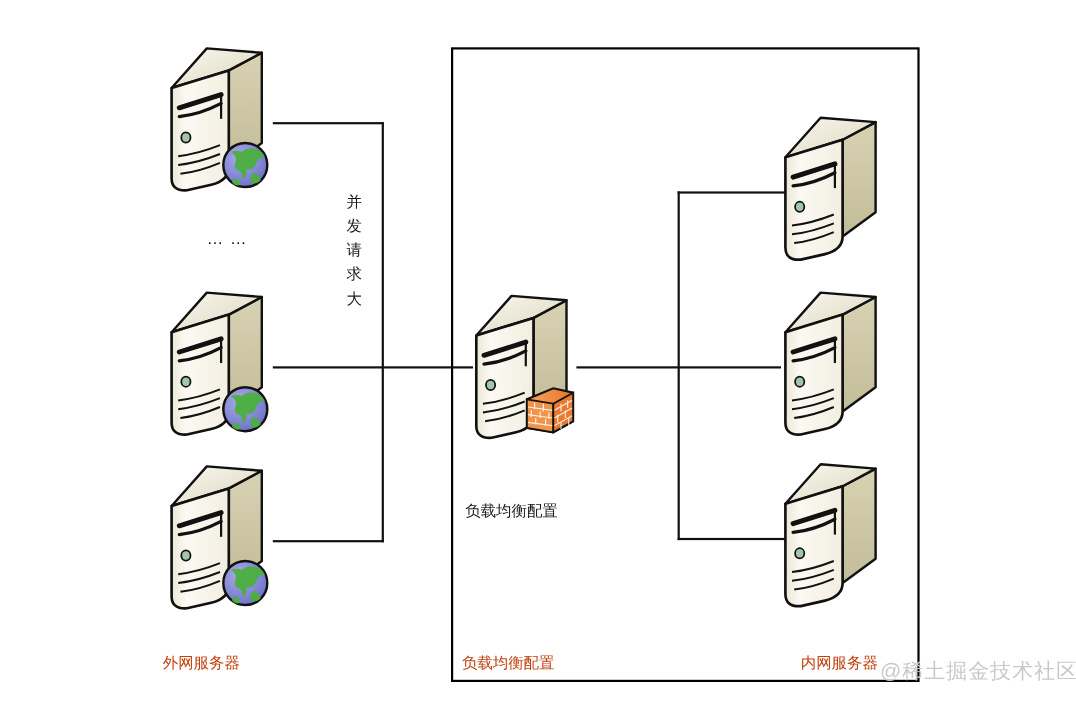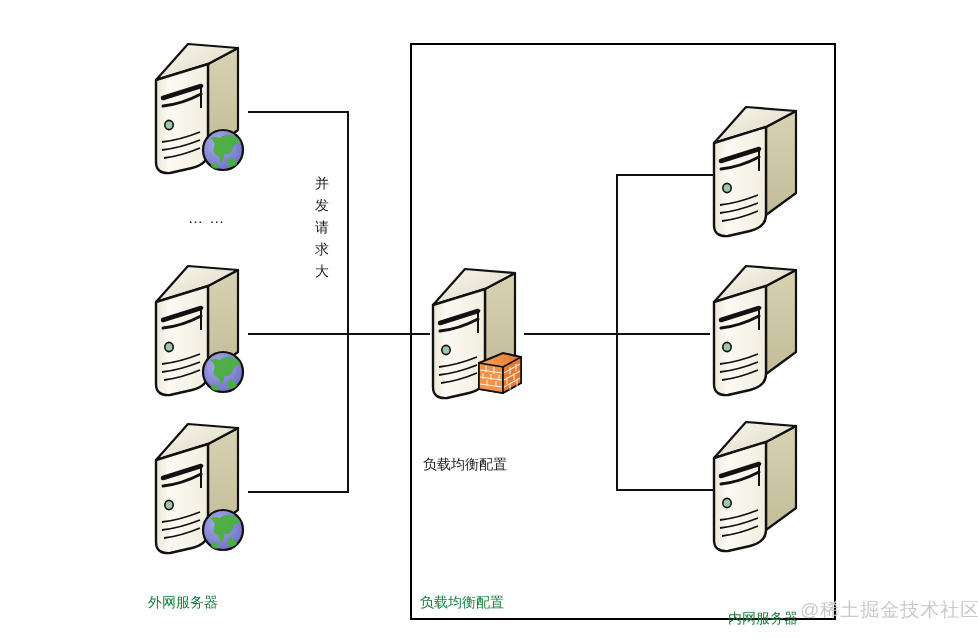"外网服务器" .zone-label { color: #15803d -> #c2410c }
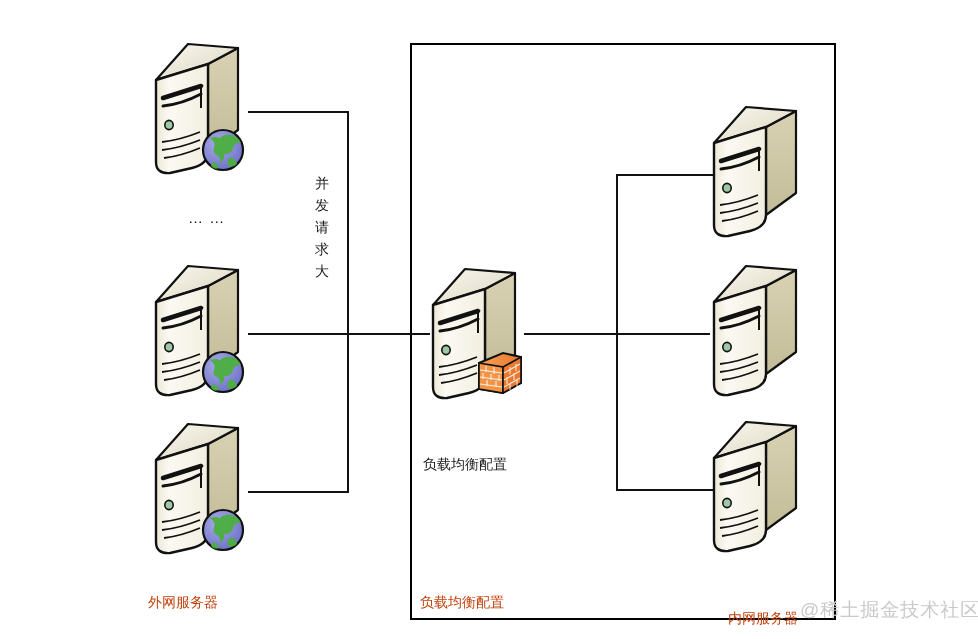"内网服务器" div.zone-label { margin-top: 16px -> none }
